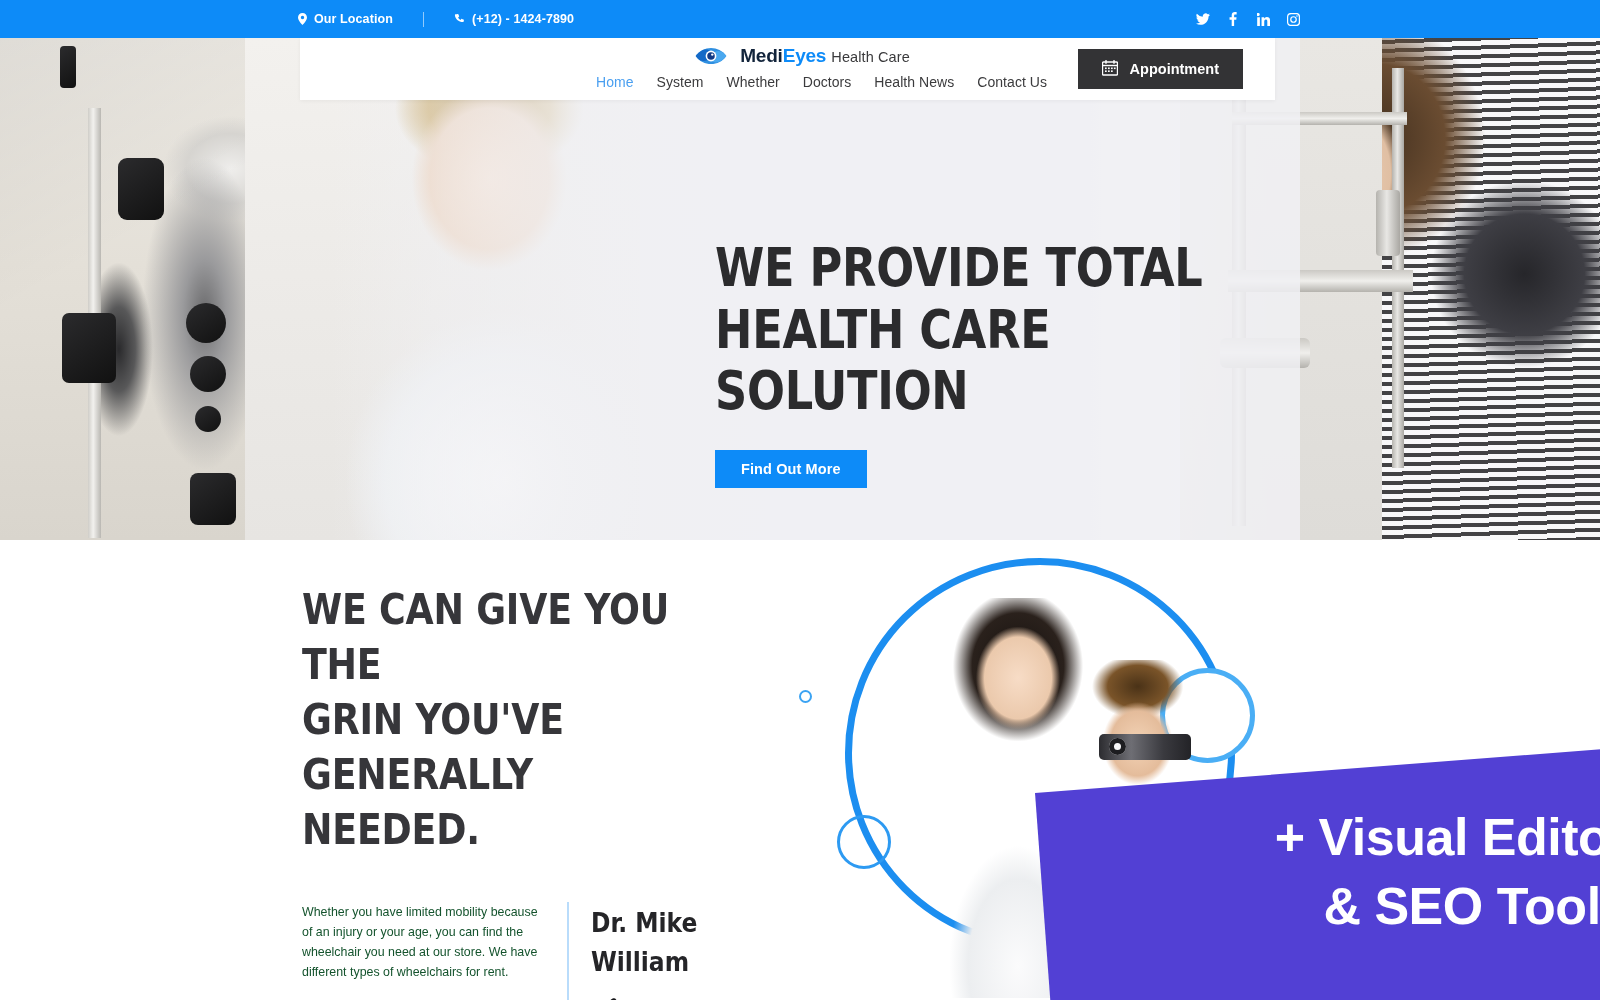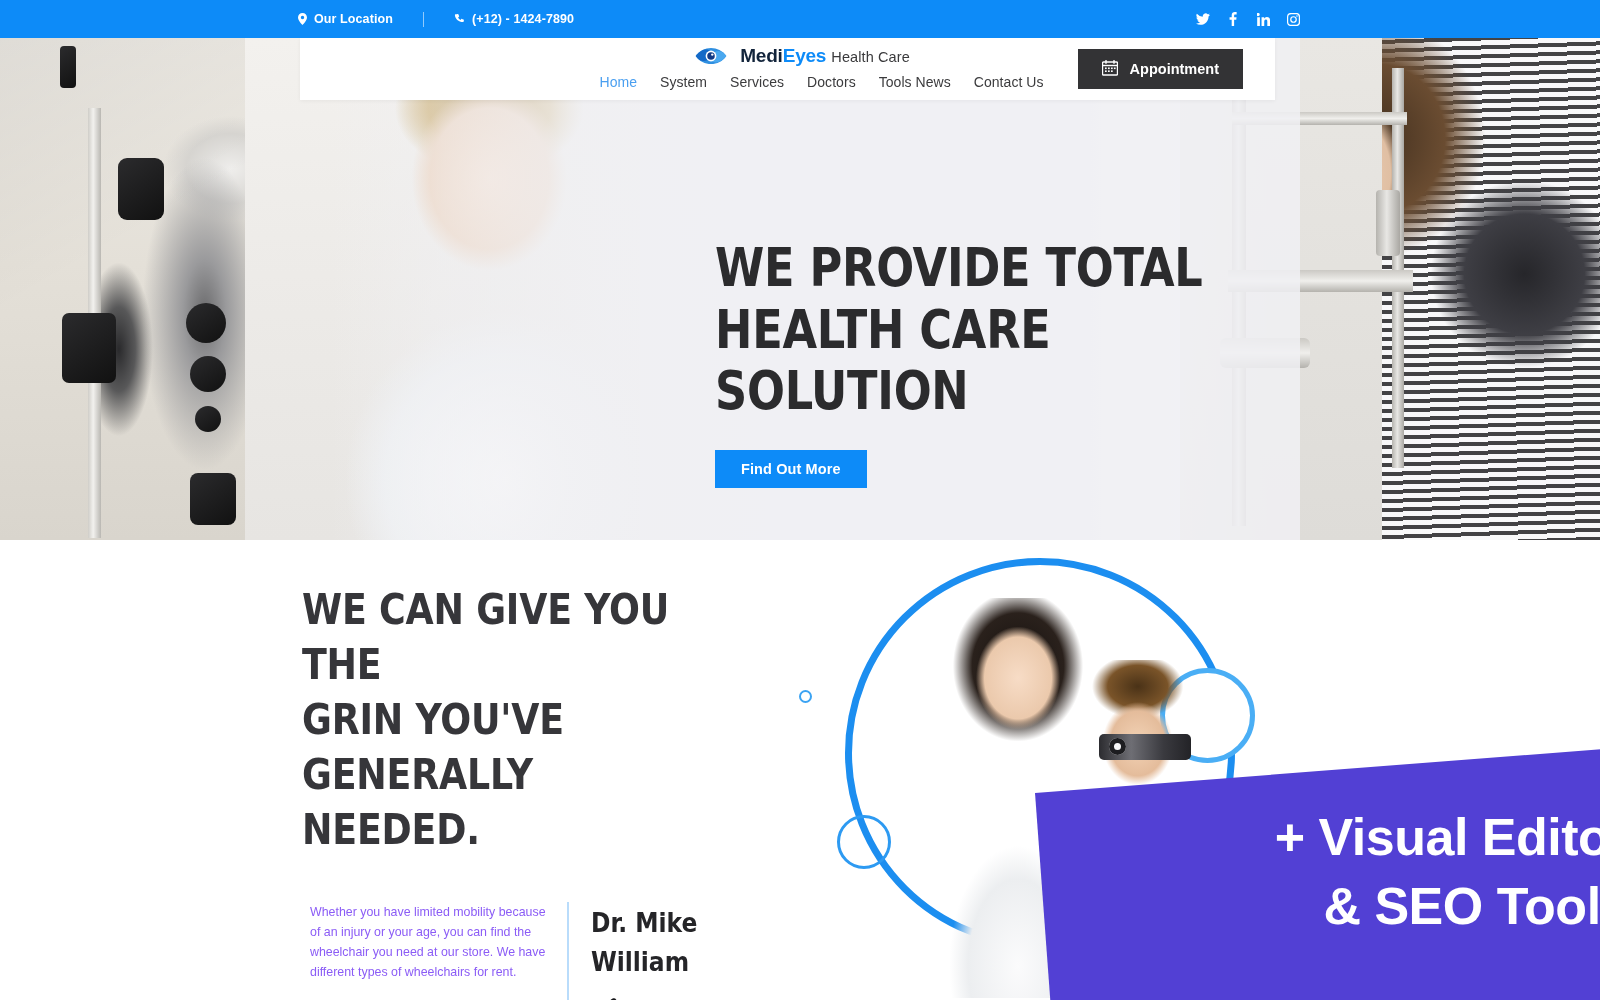"Services" a { text: Services -> Whether }
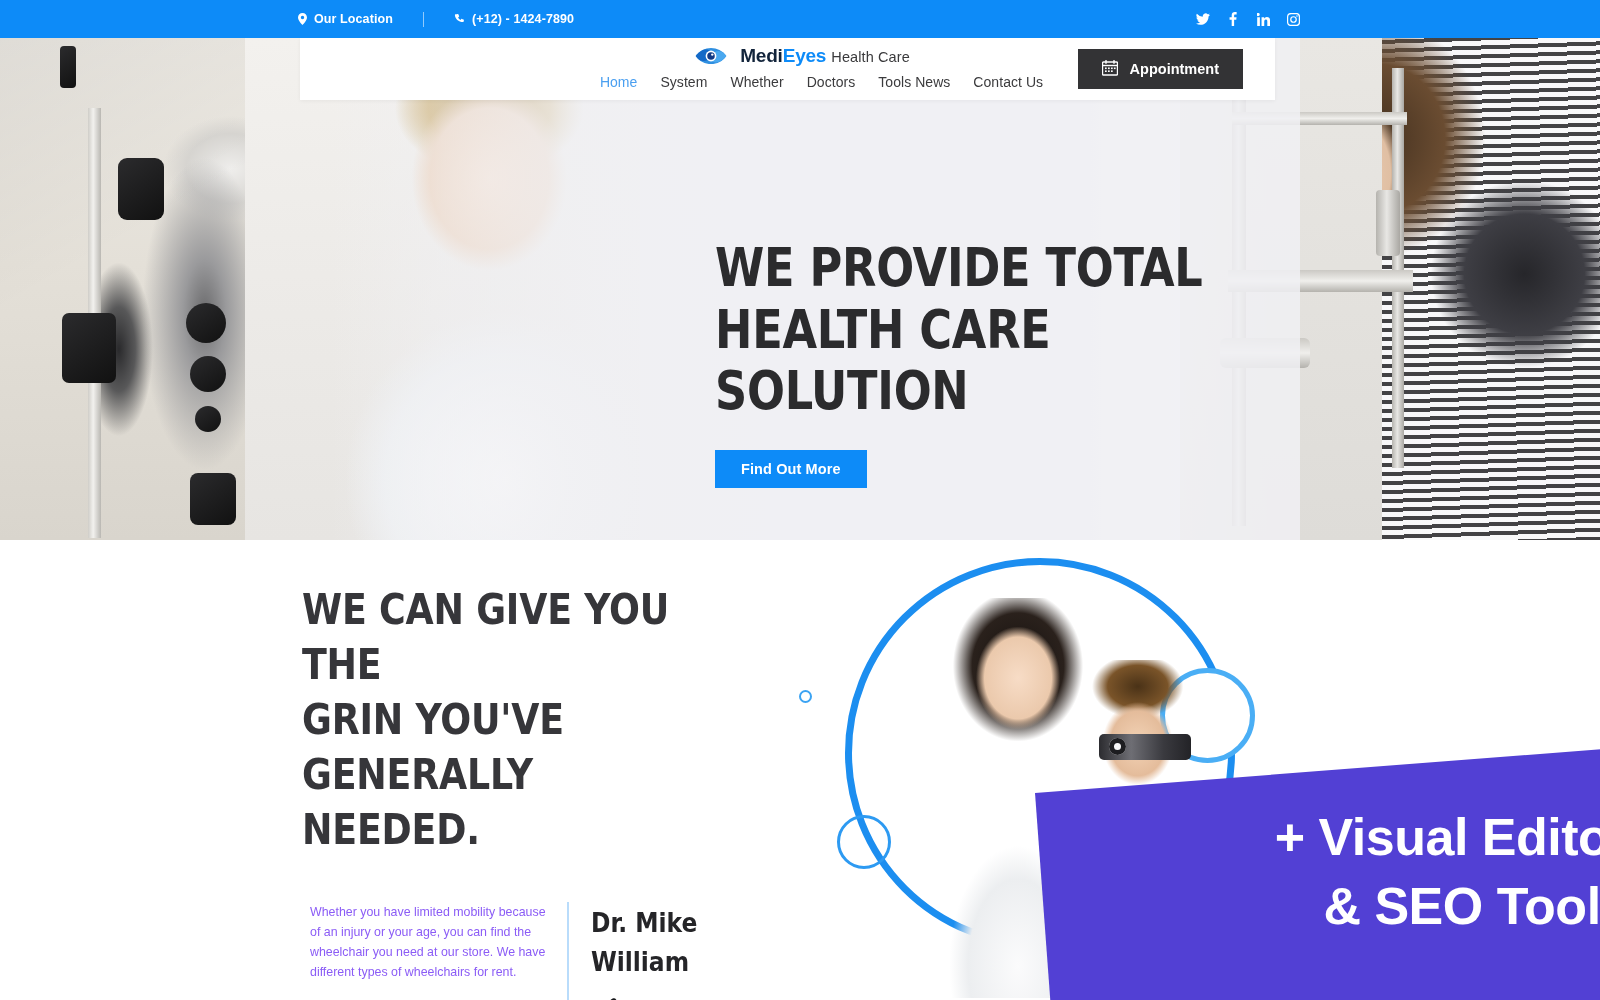"Tools News" a { text: Tools -> Health }
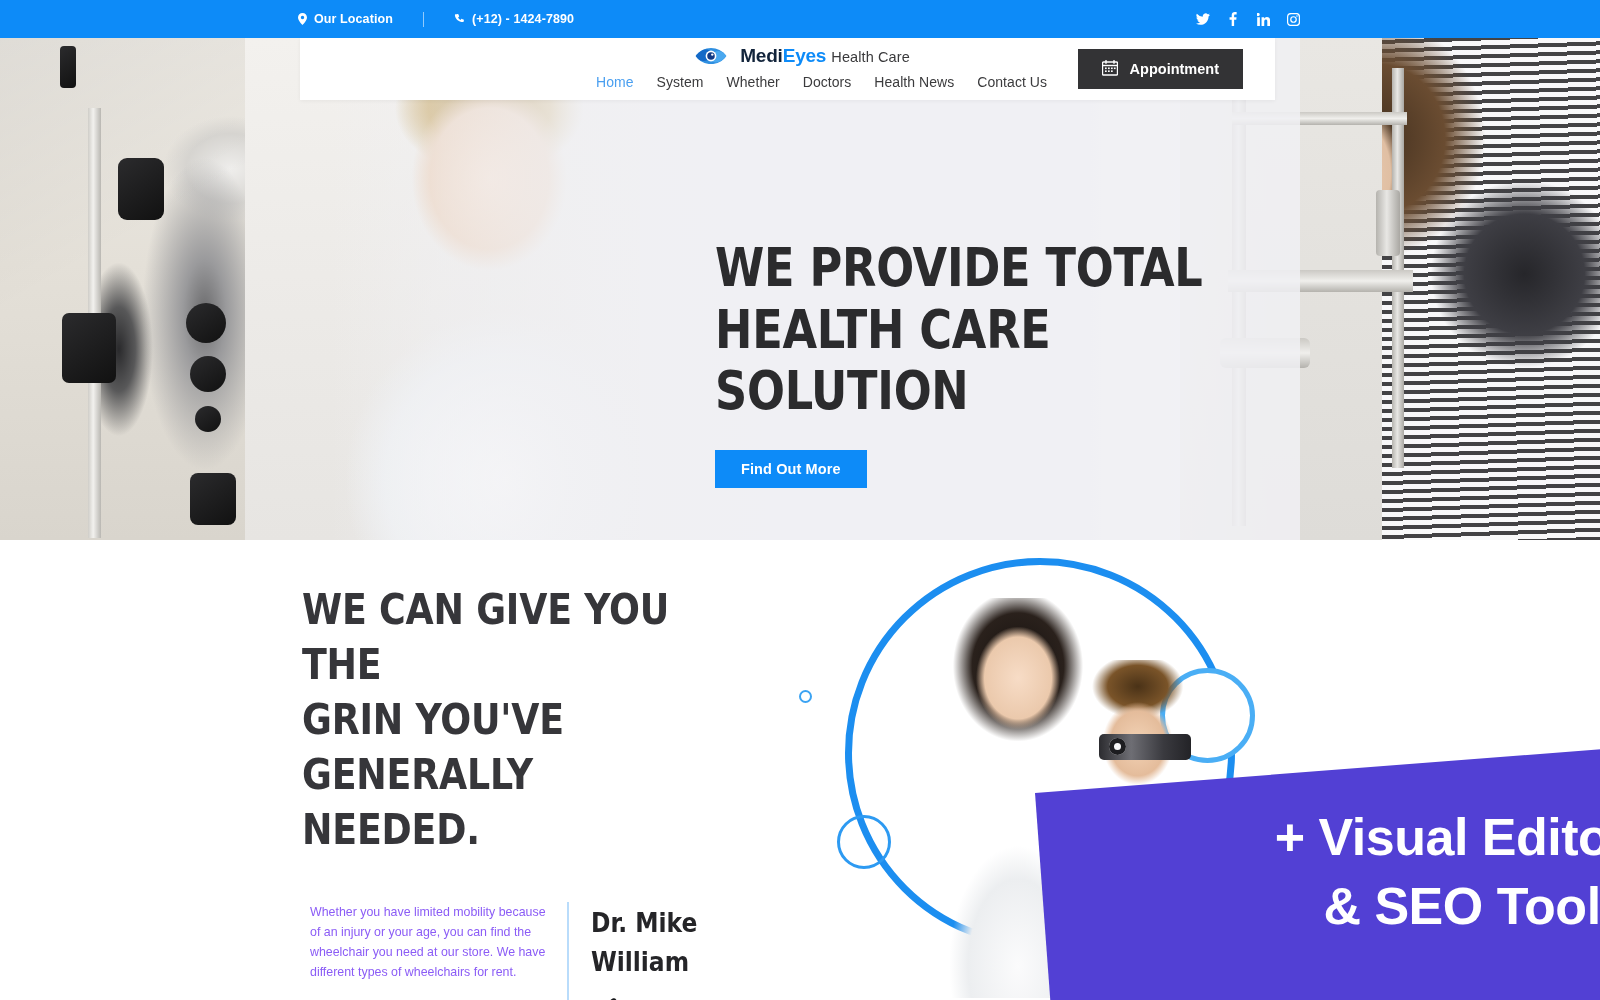"Whether you have limited mobility" .s2-paras p { color: #8b5cf6 -> #14532d; margin-left: 8px -> none }
